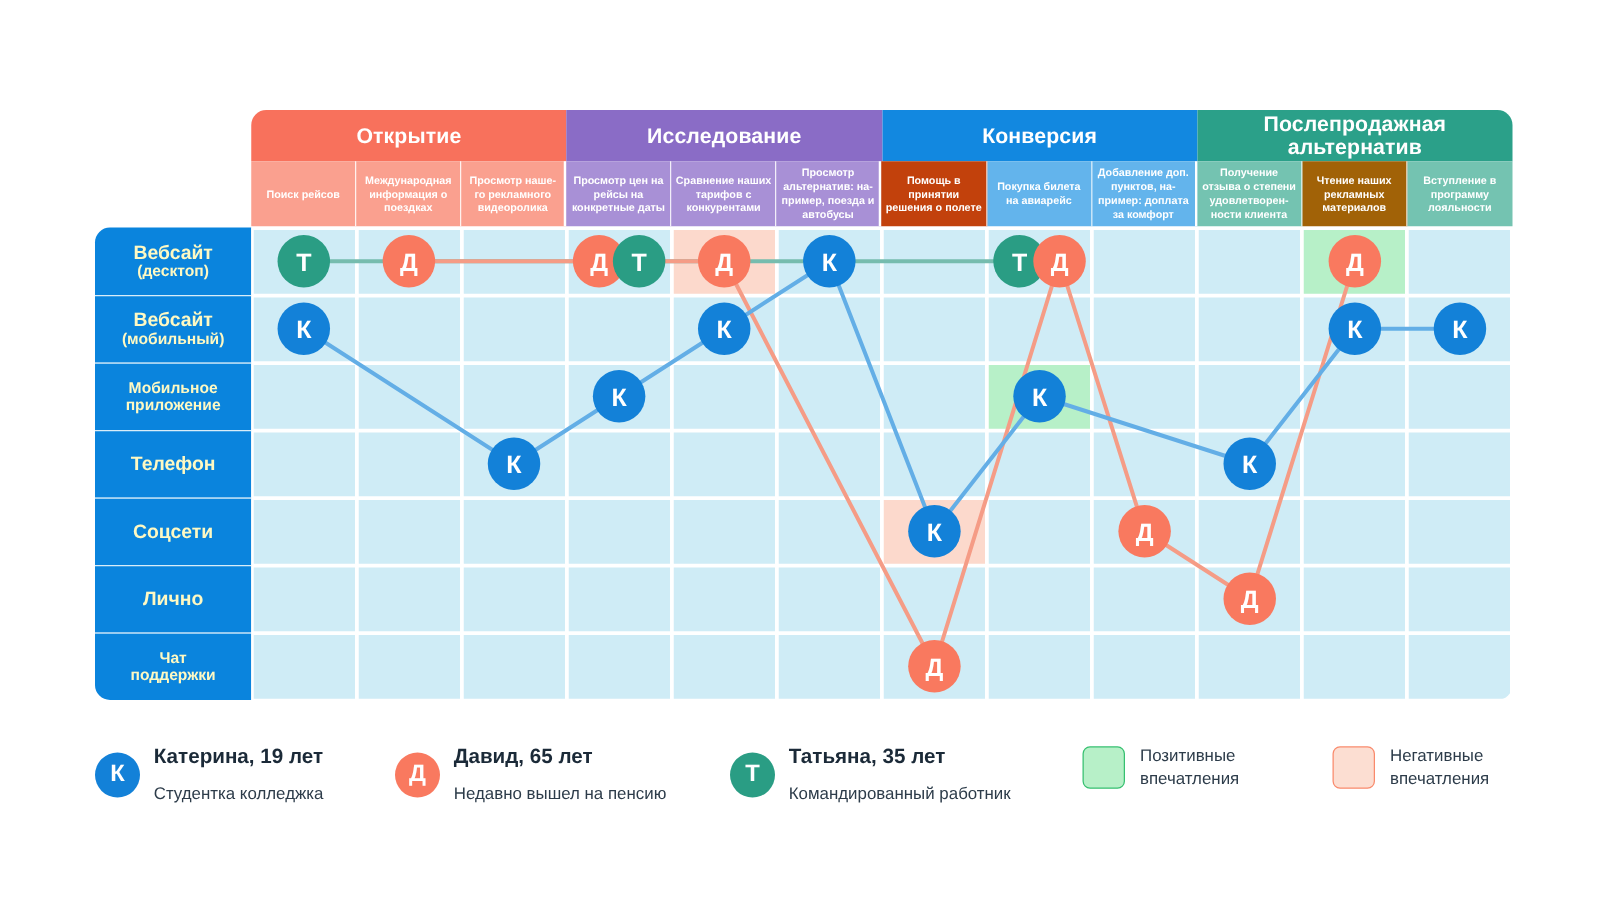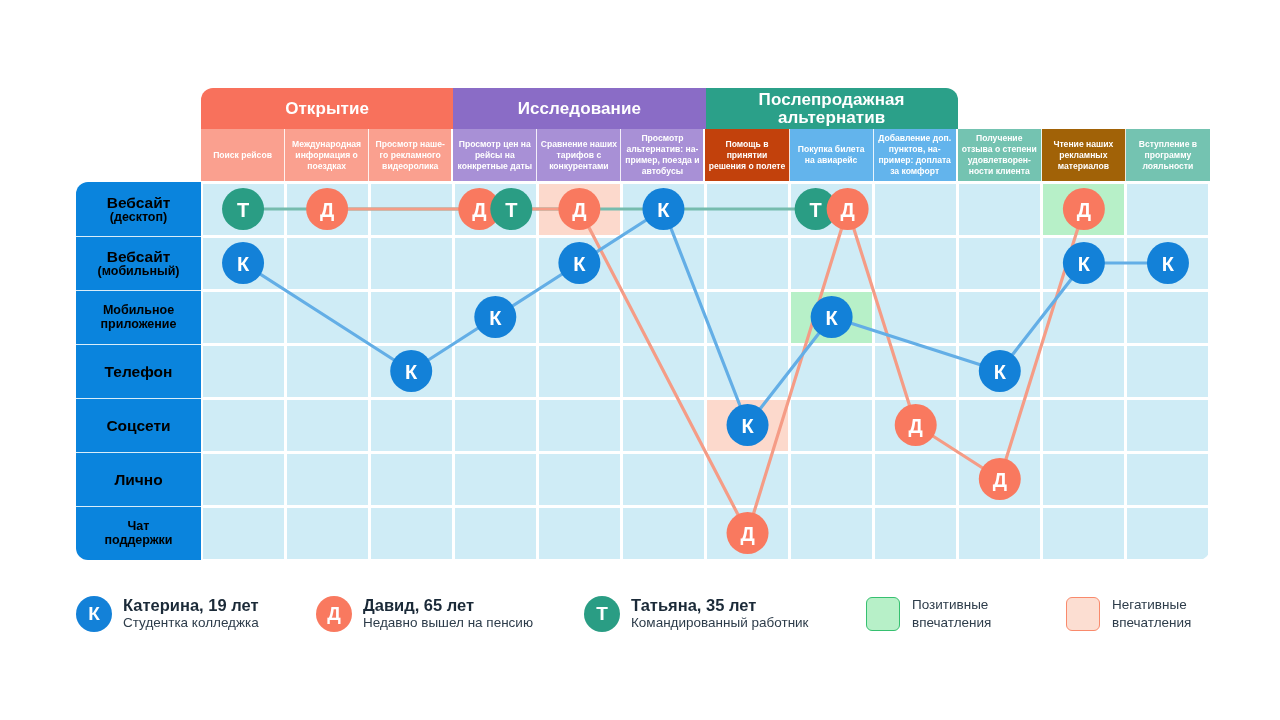"Конверсия" div.stage { html: none -> <div> <span>Конверсия</span> </div> }
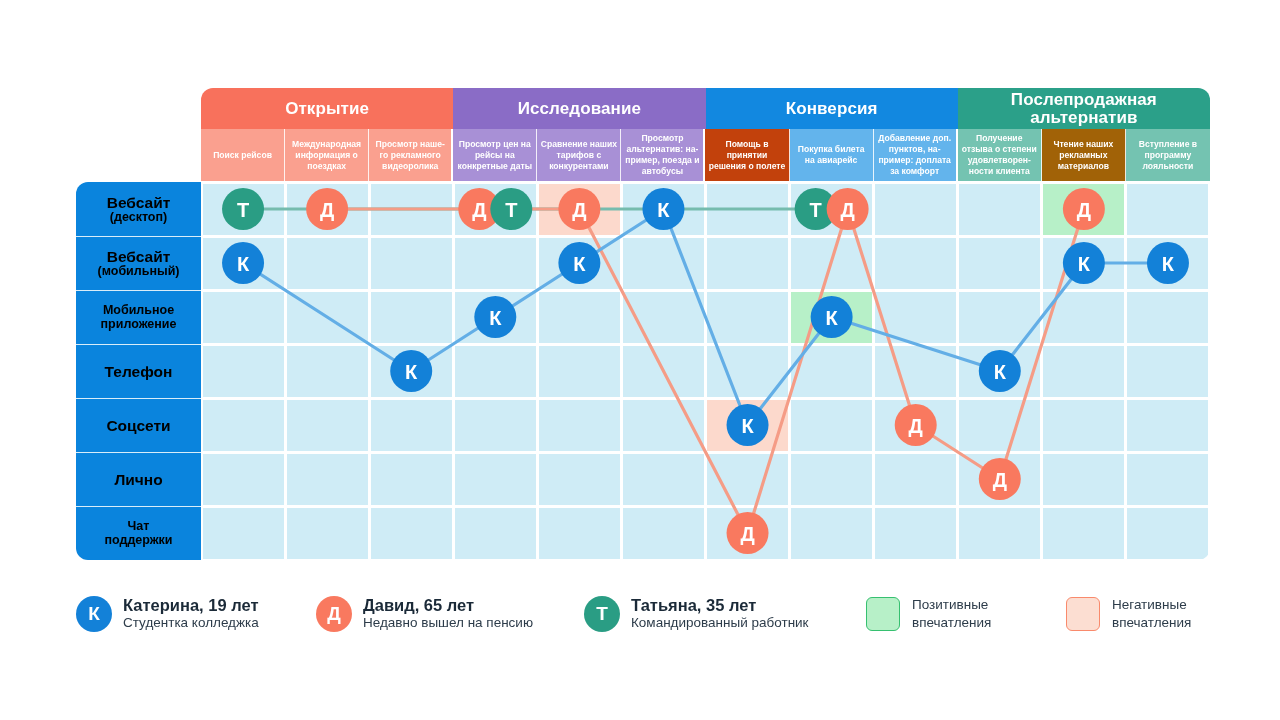"Вебсайт" .chan { color: #000000 -> #fef9c3 }
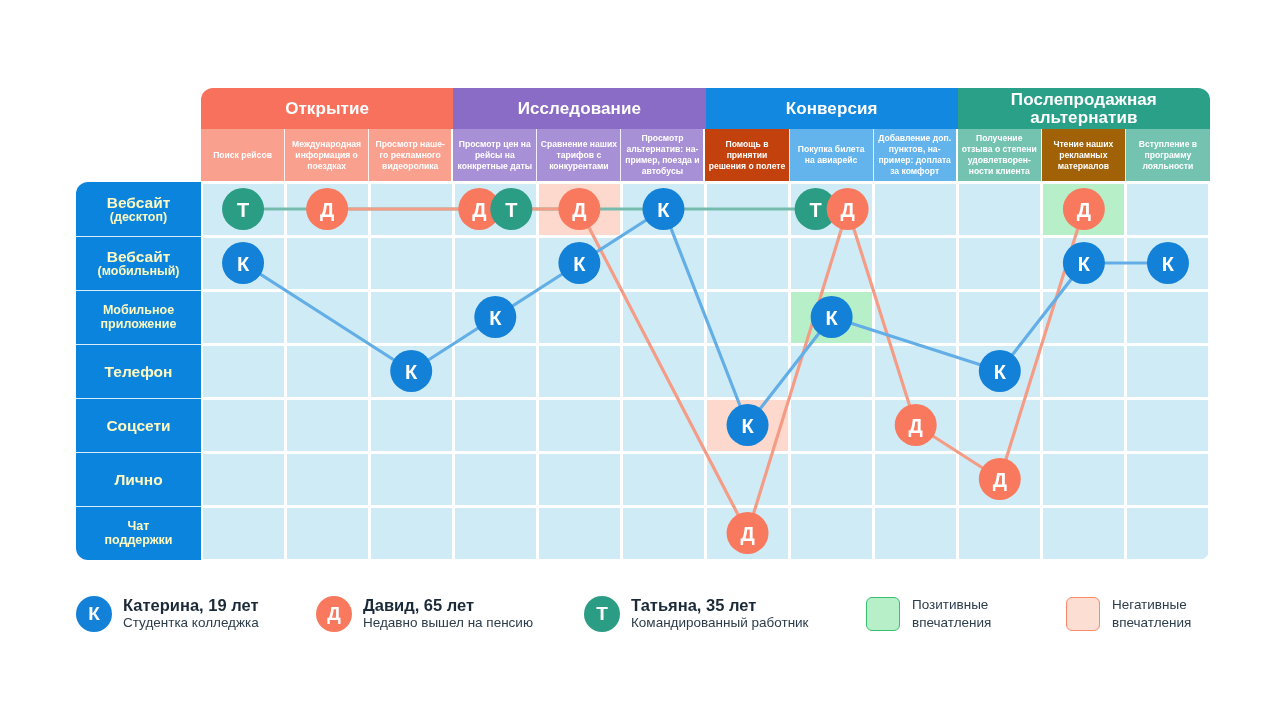"Катерина, 19 лет" .lg-text { gap: none -> 12px }
